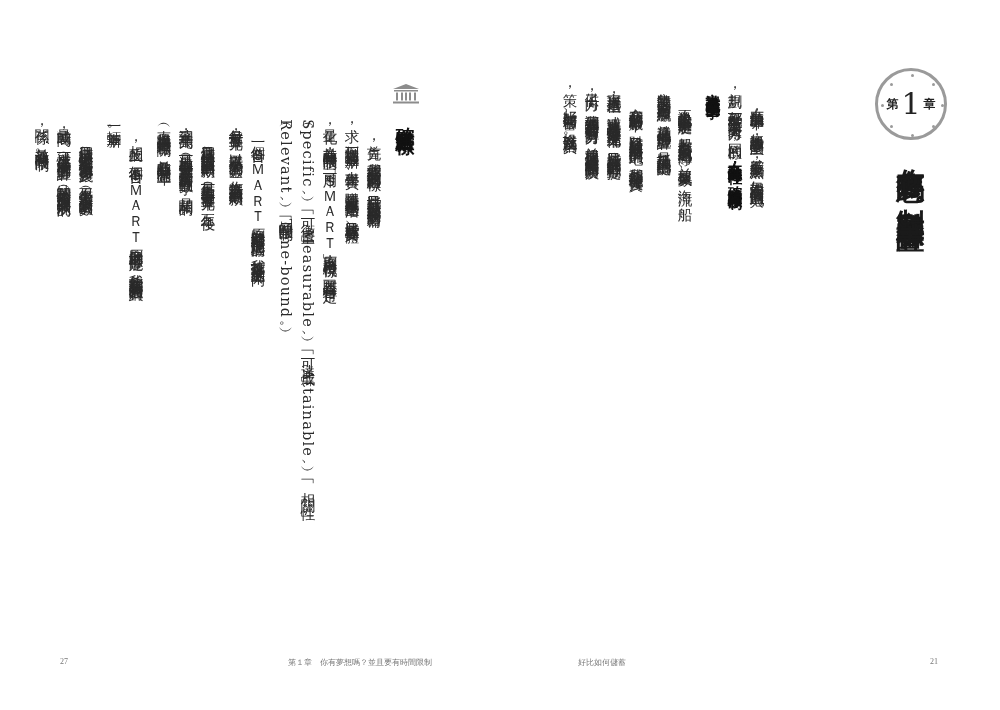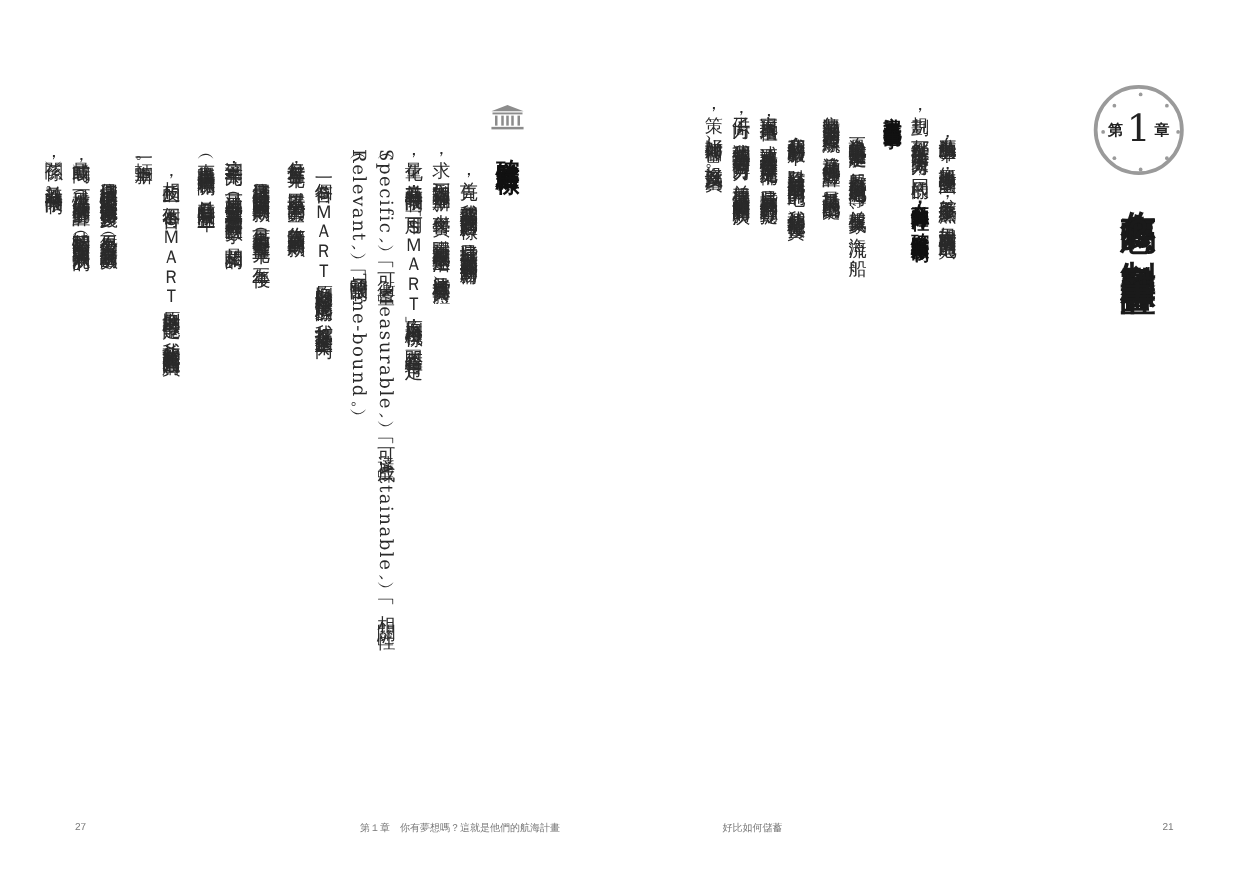"27" .footer { font-family: Liberation Sans, sans-serif -> Liberation Serif, serif }
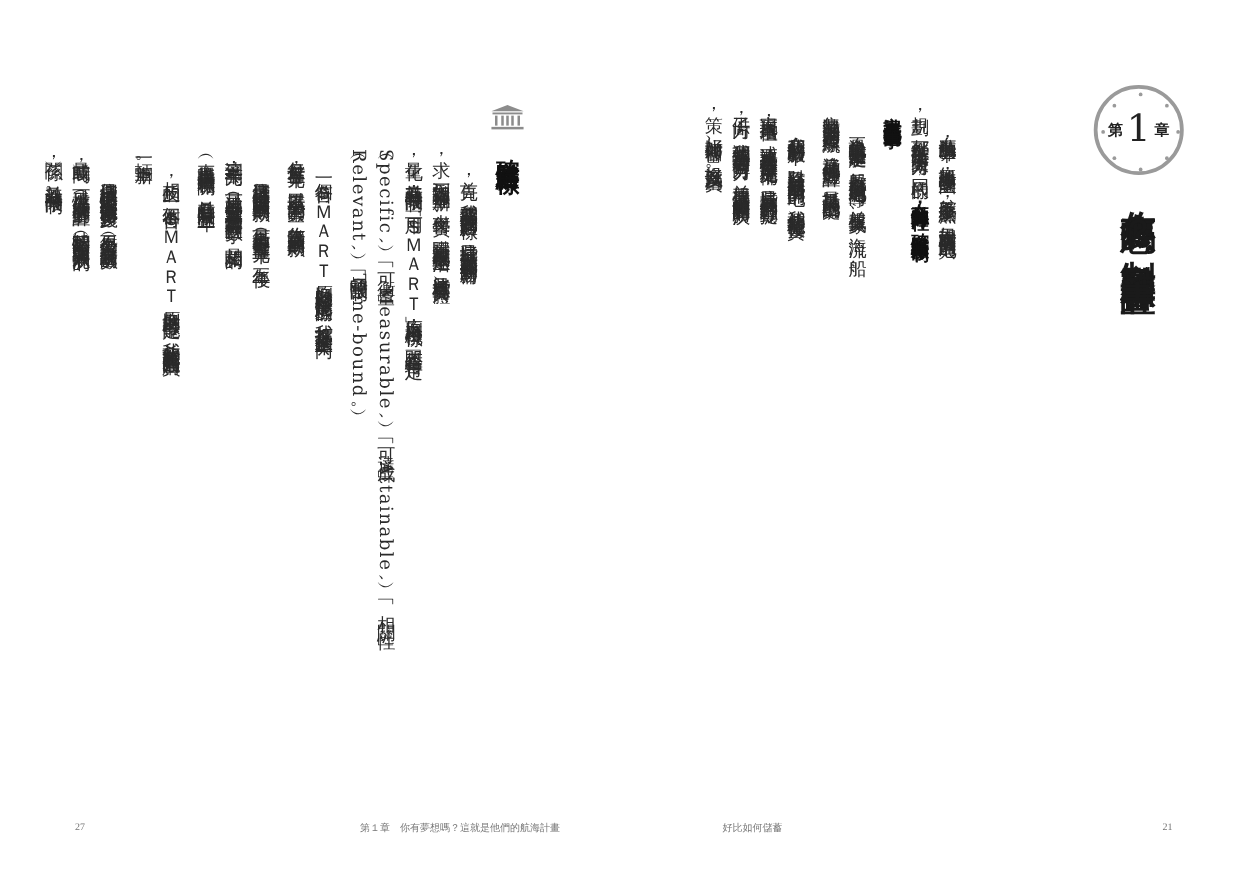"第１章 你有夢想嗎？這就是他們的航海計畫" div.footer { text: 這就是他們的航海計畫 -> 並且要有時間限制 }
